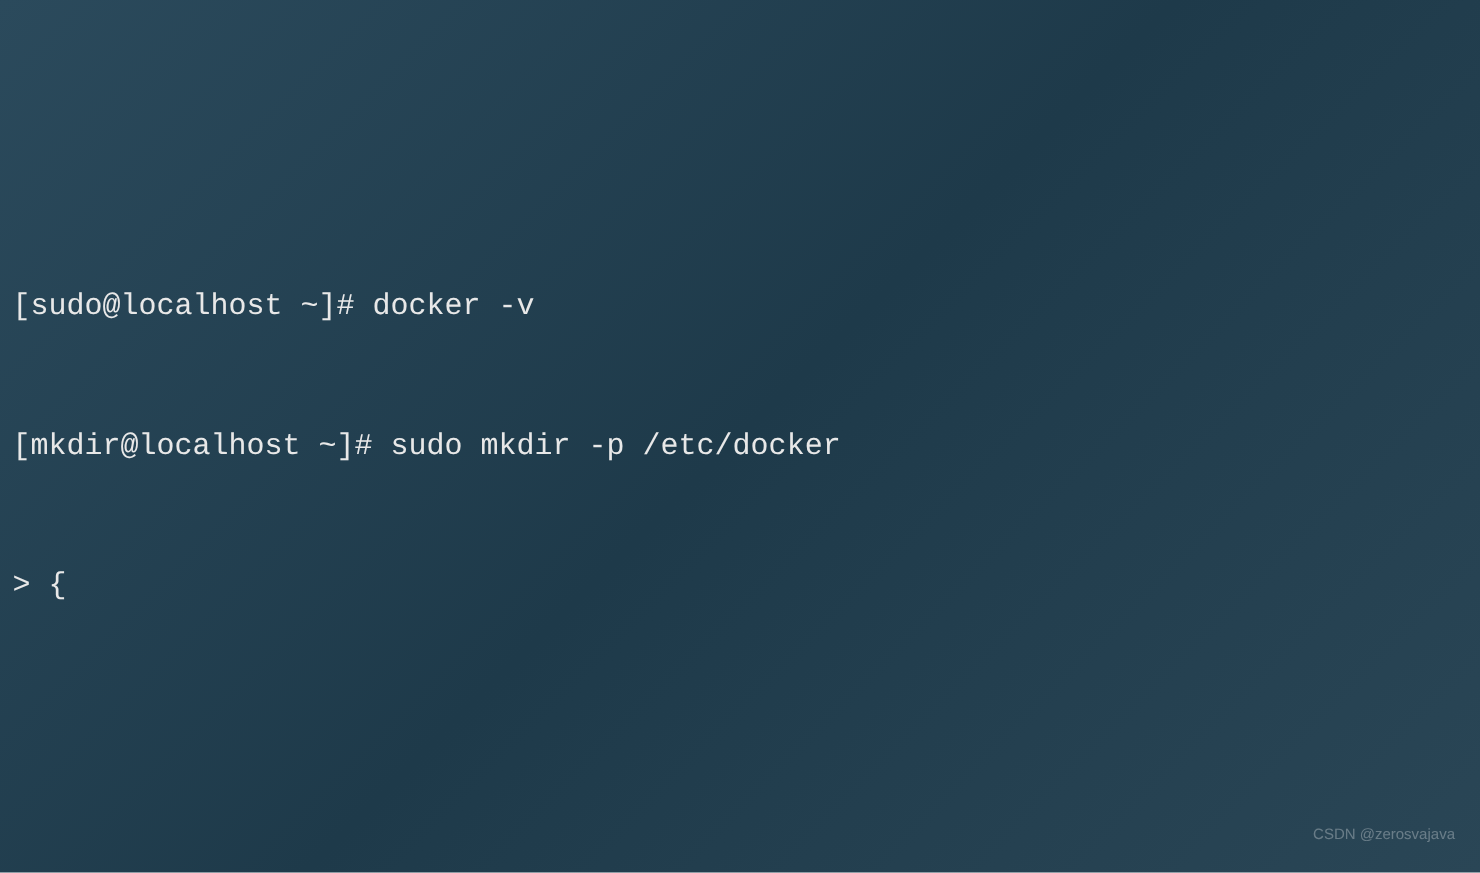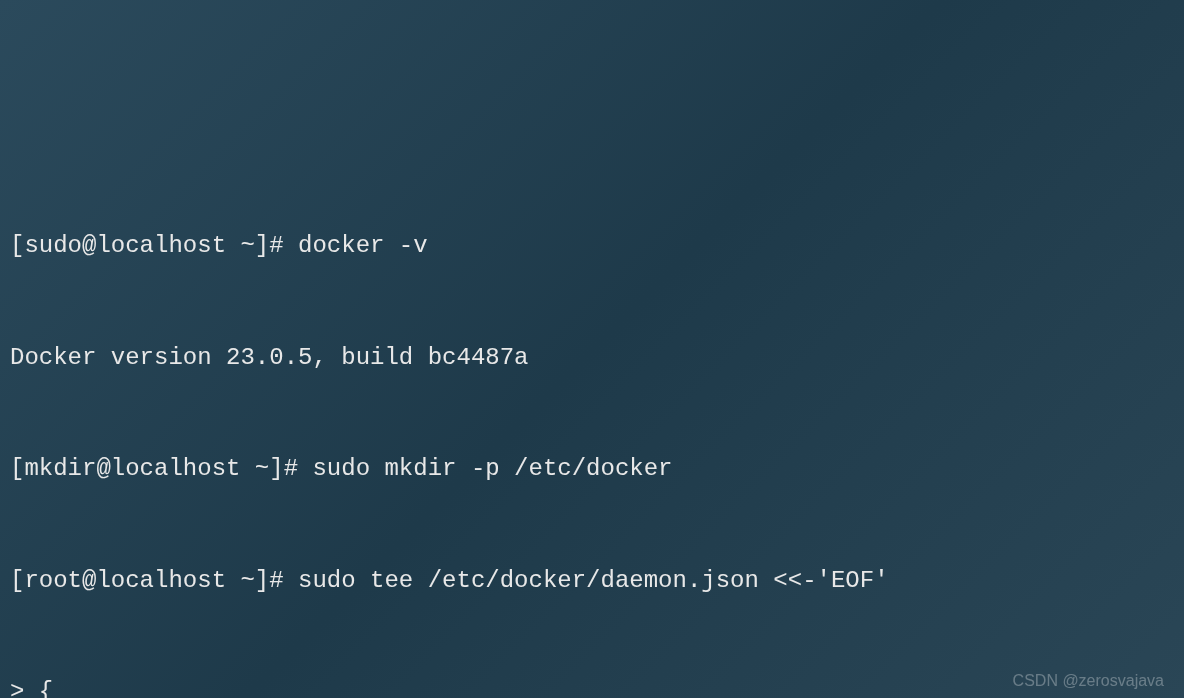"Docker version 23.0.5, build bc4487a" span.line { html: <span>Docker version 23.0.5, build bc4487a</span> -> none }
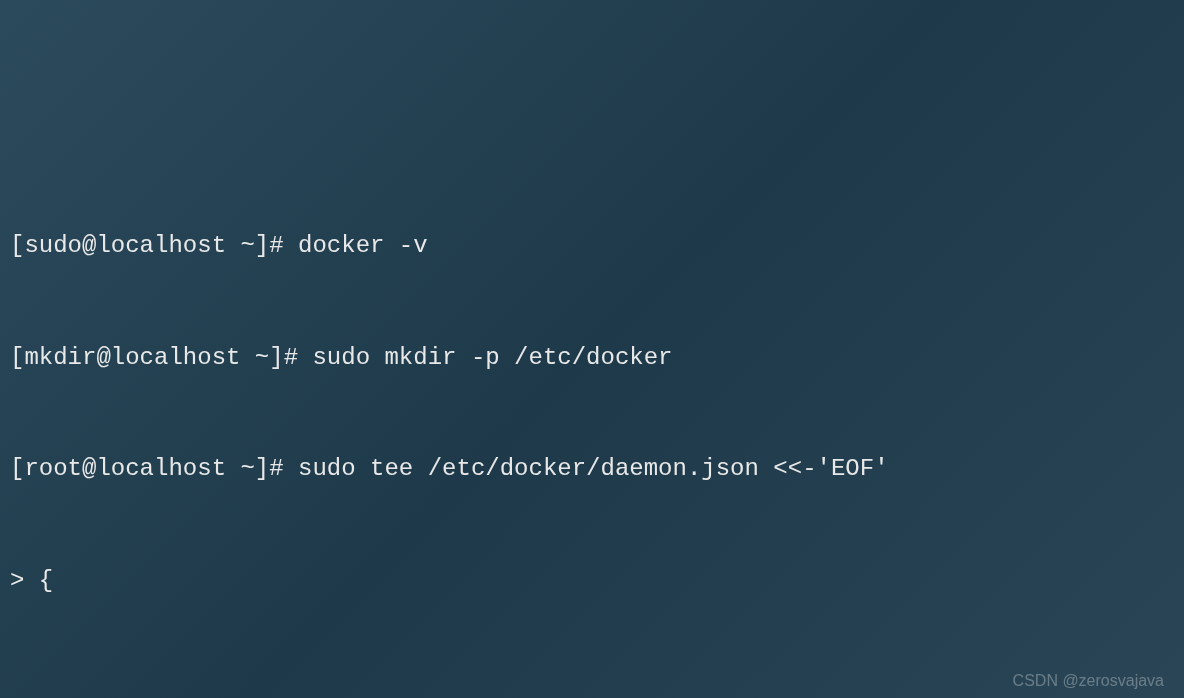"[root@localhost ~]# sudo tee" span.line { html: <span>[root@localhost ~]# sudo tee /etc/docker/daemon.json &lt;&lt;-'EOF'</span> -> none }
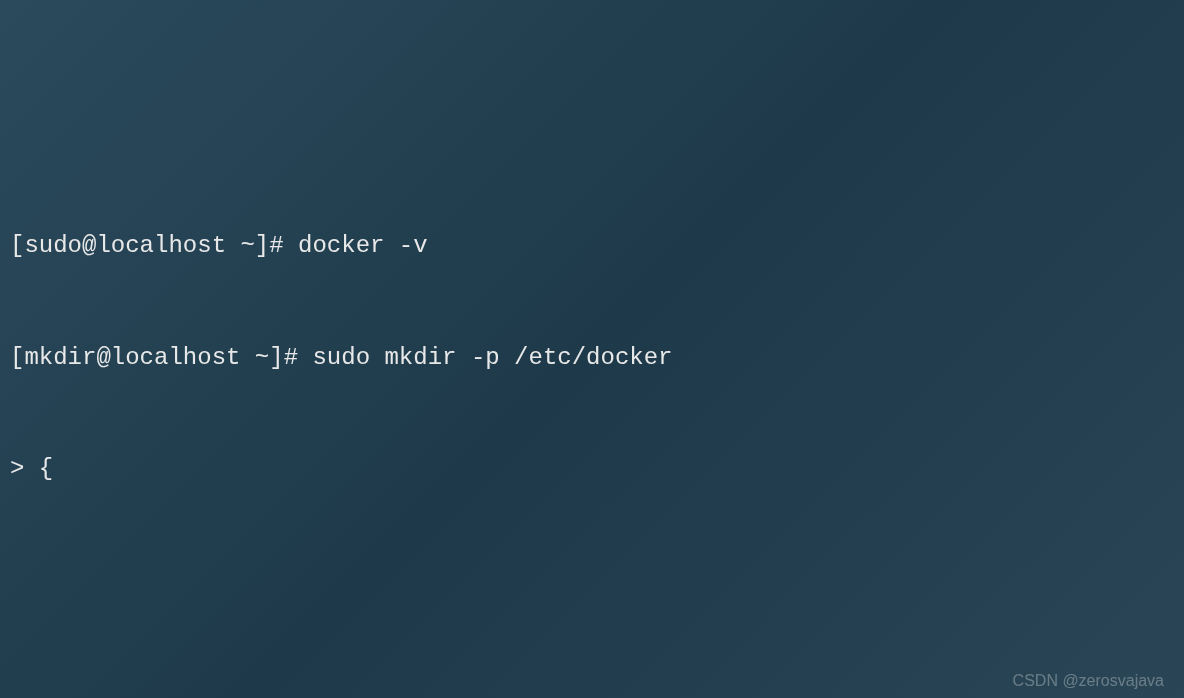"CSDN @zerosvajava" .watermark { bottom: 4px -> 21px; font-size: 16px -> 12px }
